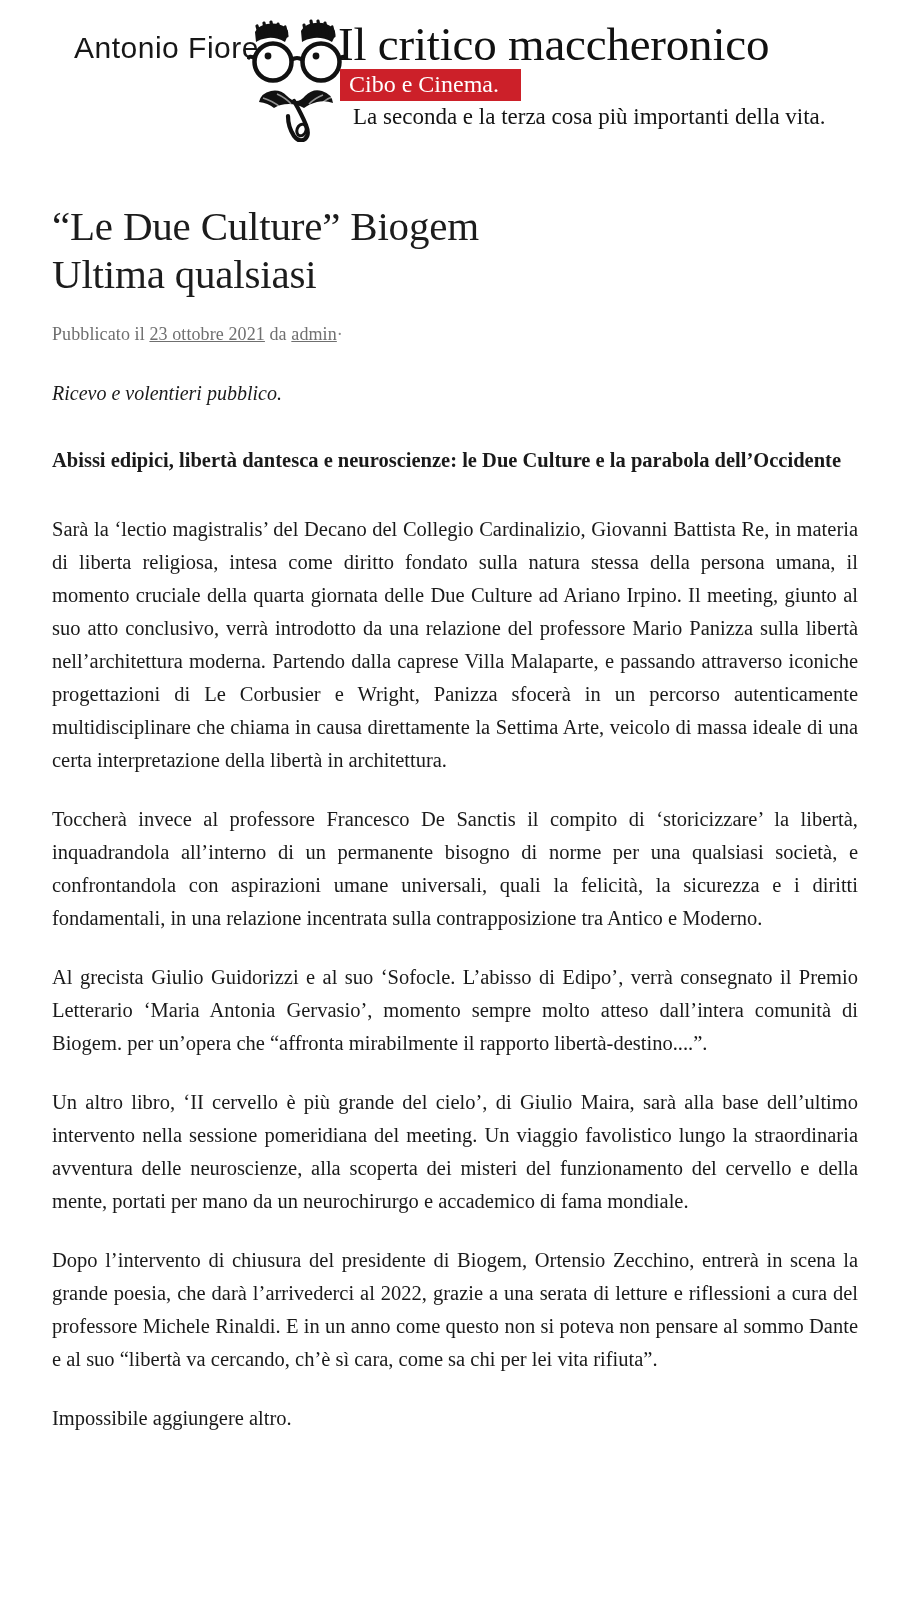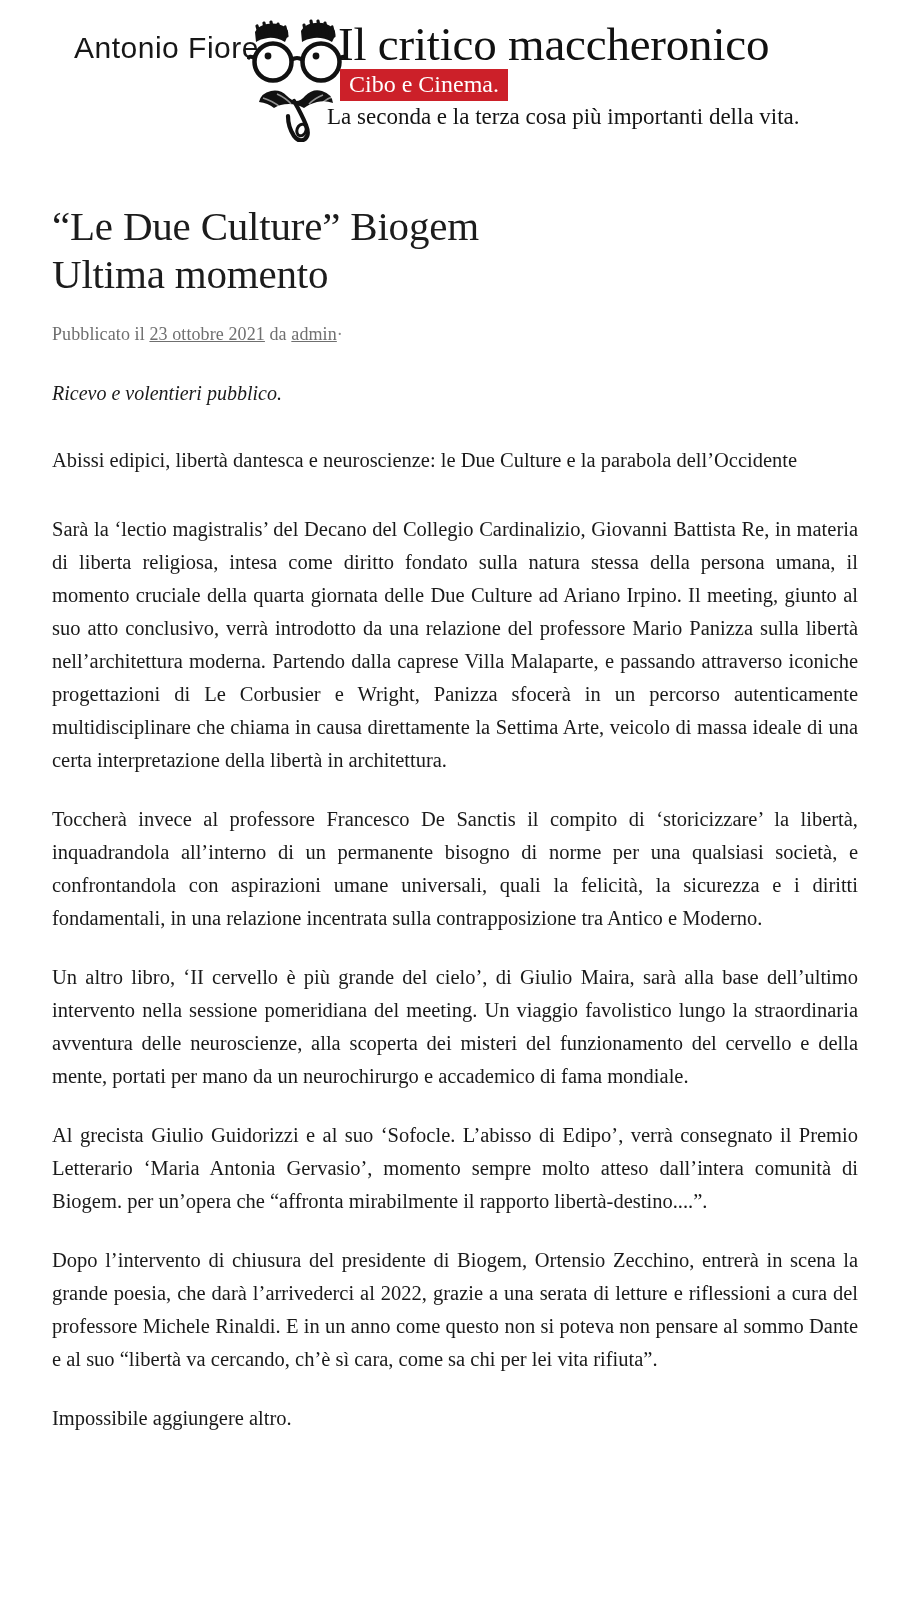"Cibo e Cinema." .brand-badge { padding: 1px 9px 3px 9px -> 1px 22px 3px 9px }
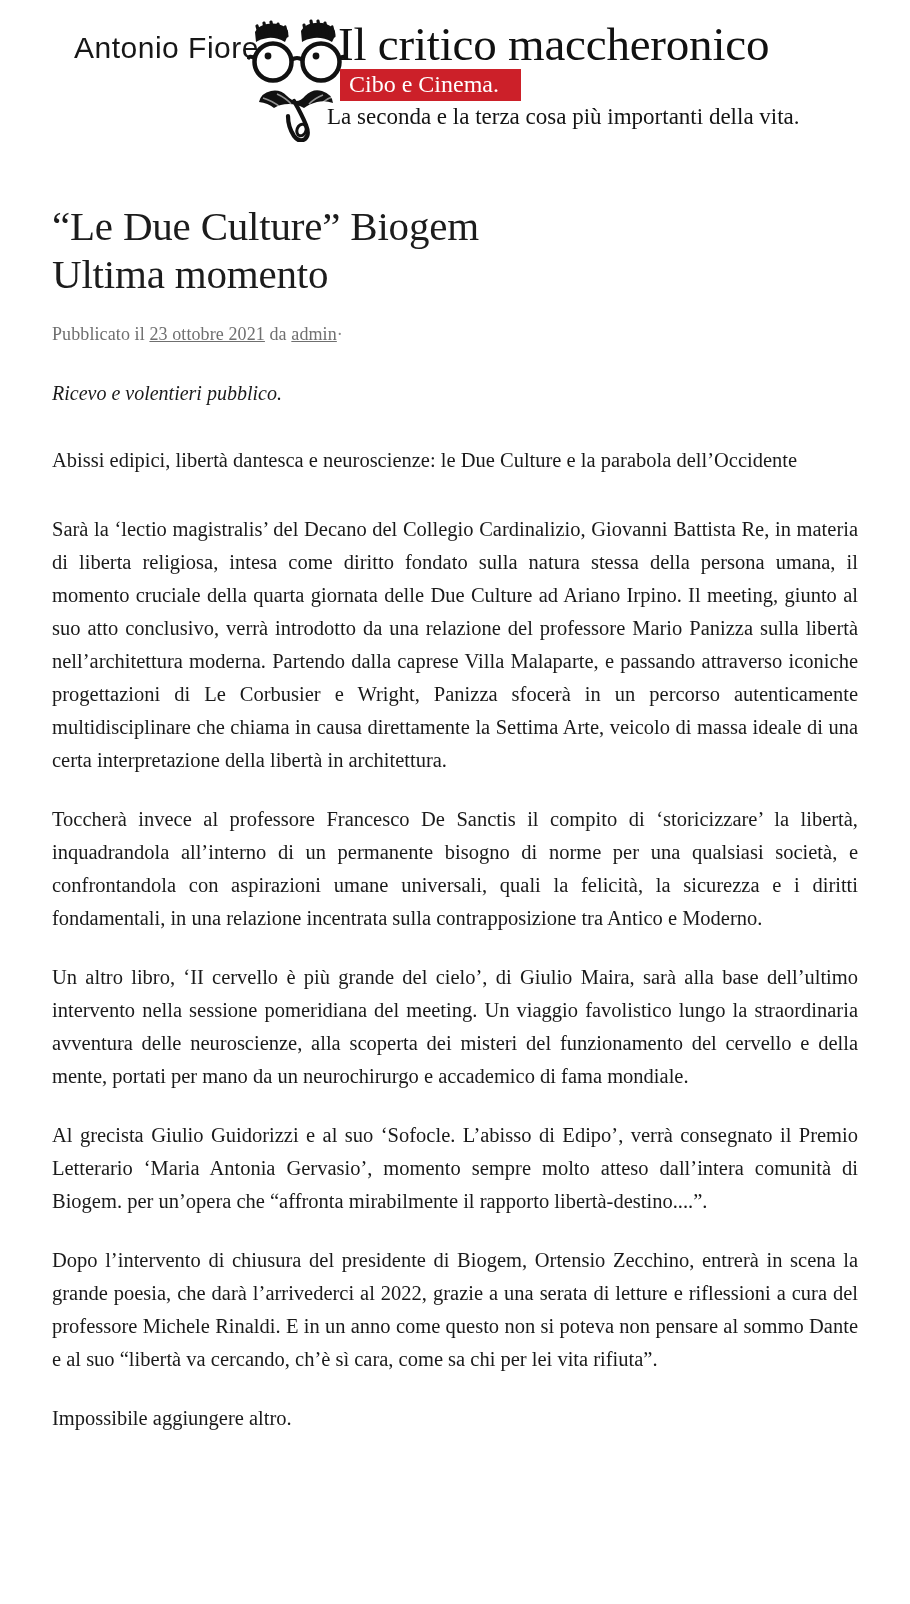"La seconda e la terza" .brand-tagline { left: 327px -> 353px }
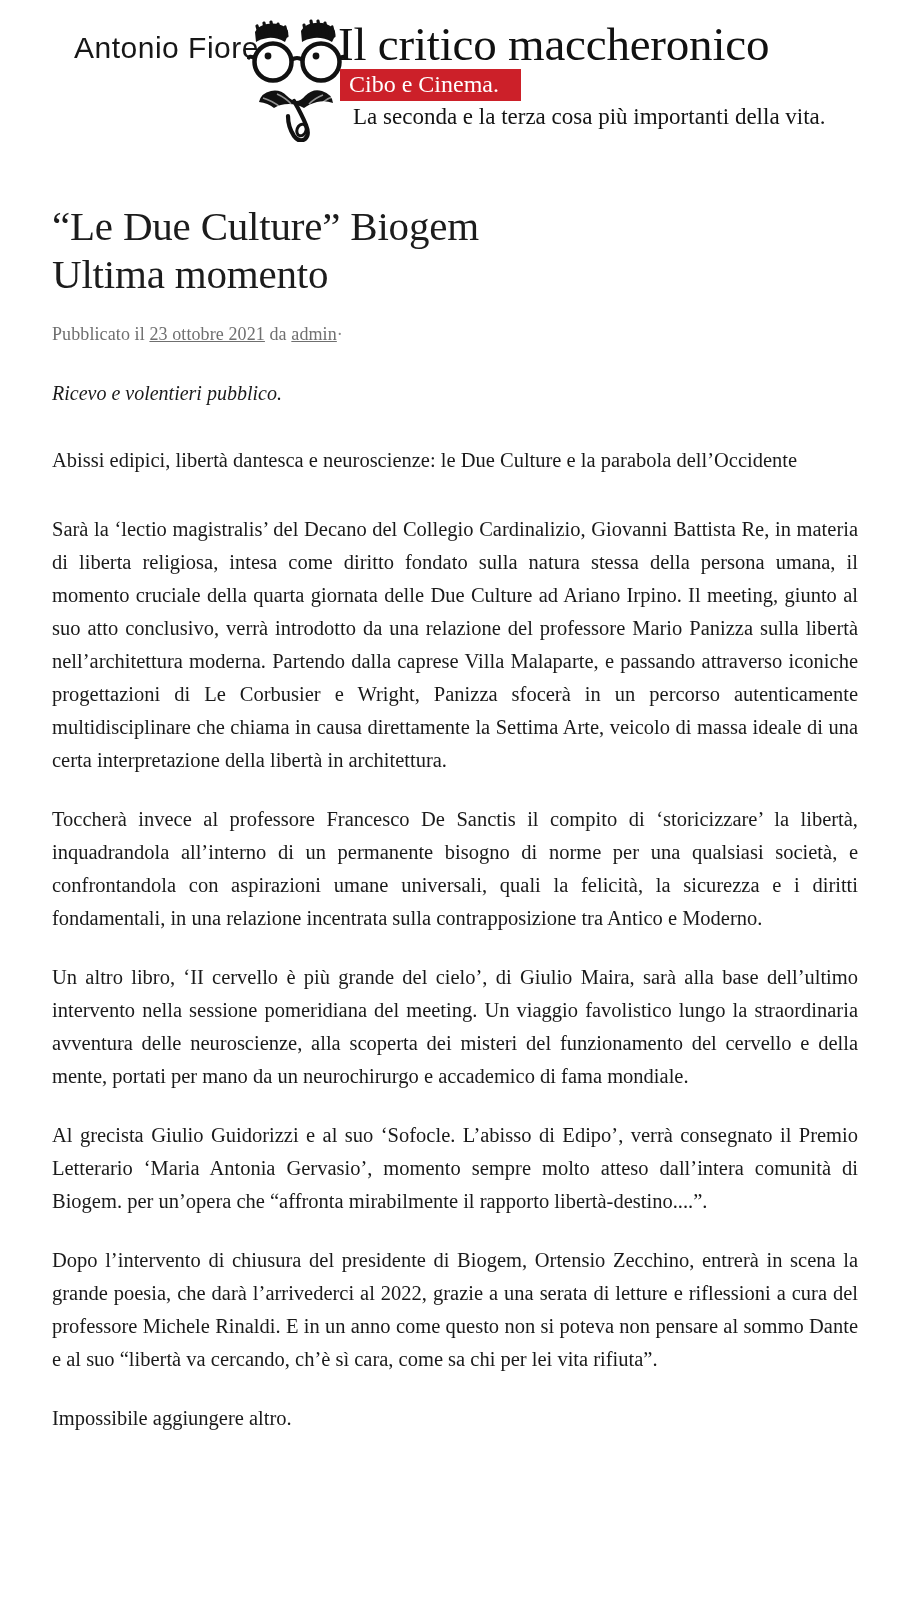"Ultima momento" span { text: momento -> qualsiasi }
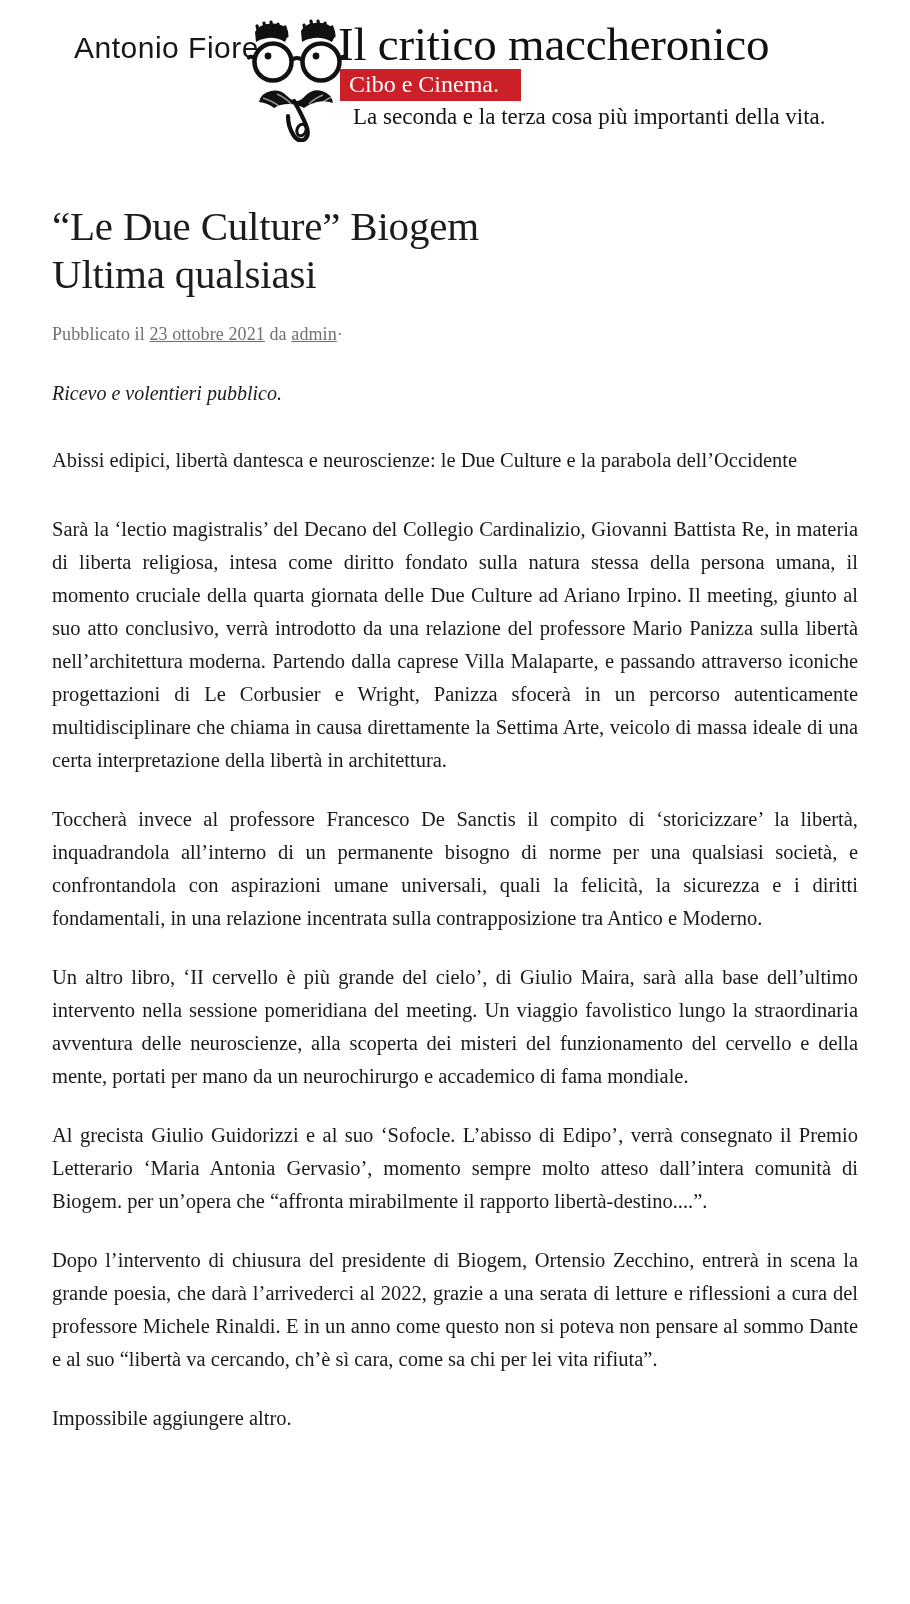"Abissi edipici, libertà dantesca e" .subhead { font-weight: normal -> bold }
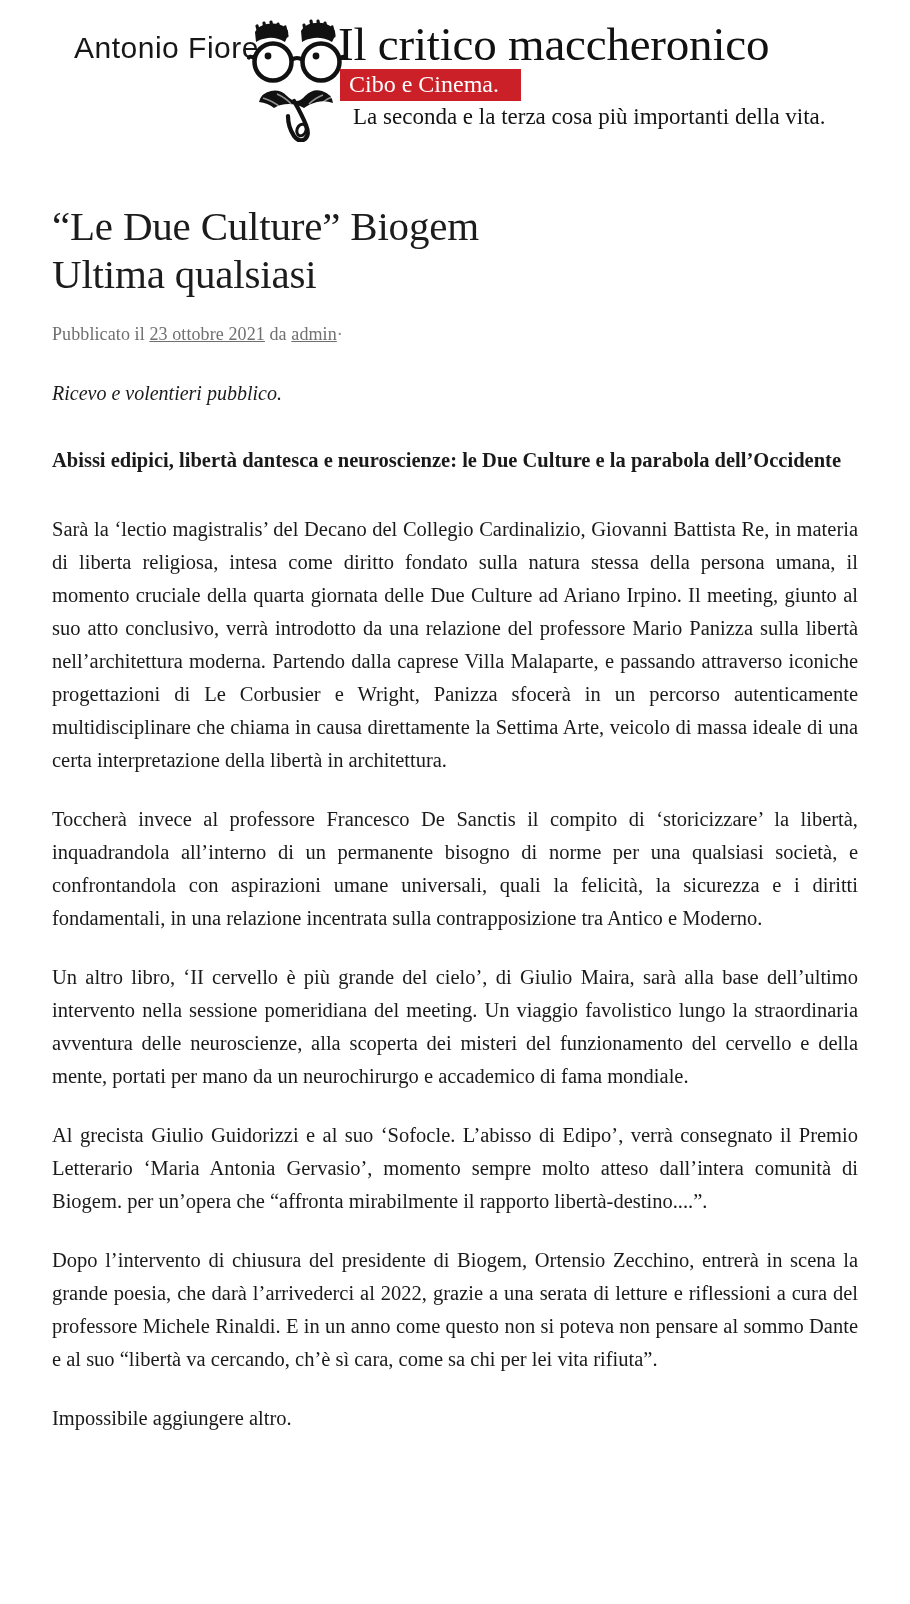"Un altro libro, ‘II cervello" p { order: before "Al grecista Giulio Guidorizzi e" -> after "Al grecista Giulio Guidorizzi e" }
